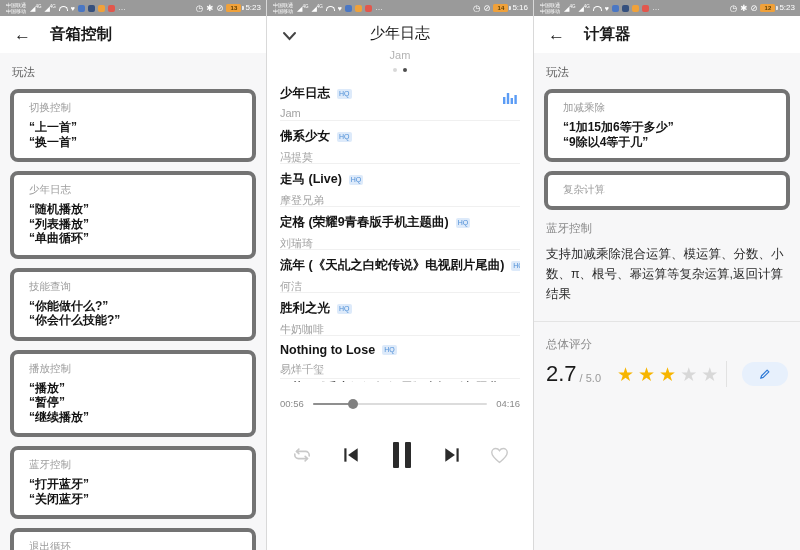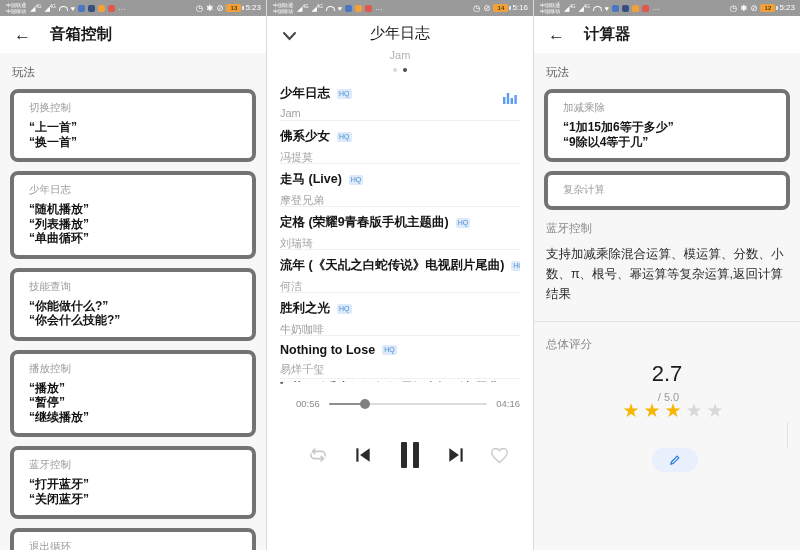"2.7" .rating-row { flex-direction: column -> none }
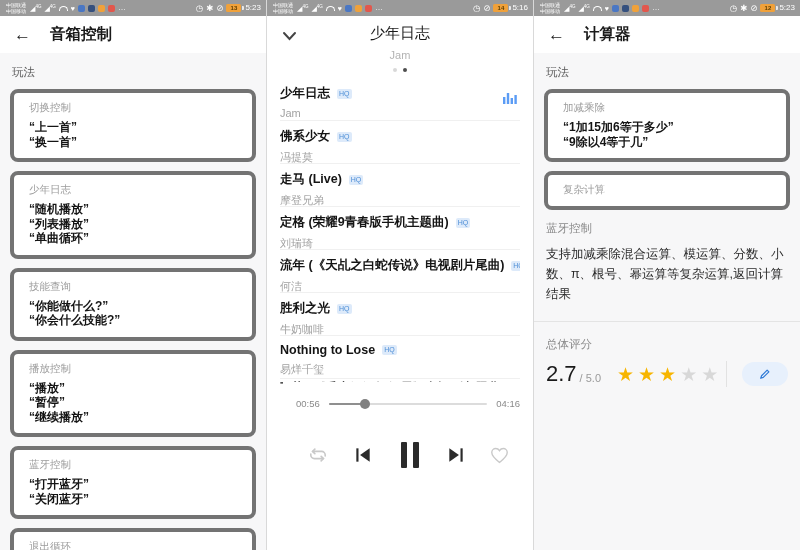"00:56" .playerbar { left: 16px -> 0 }
